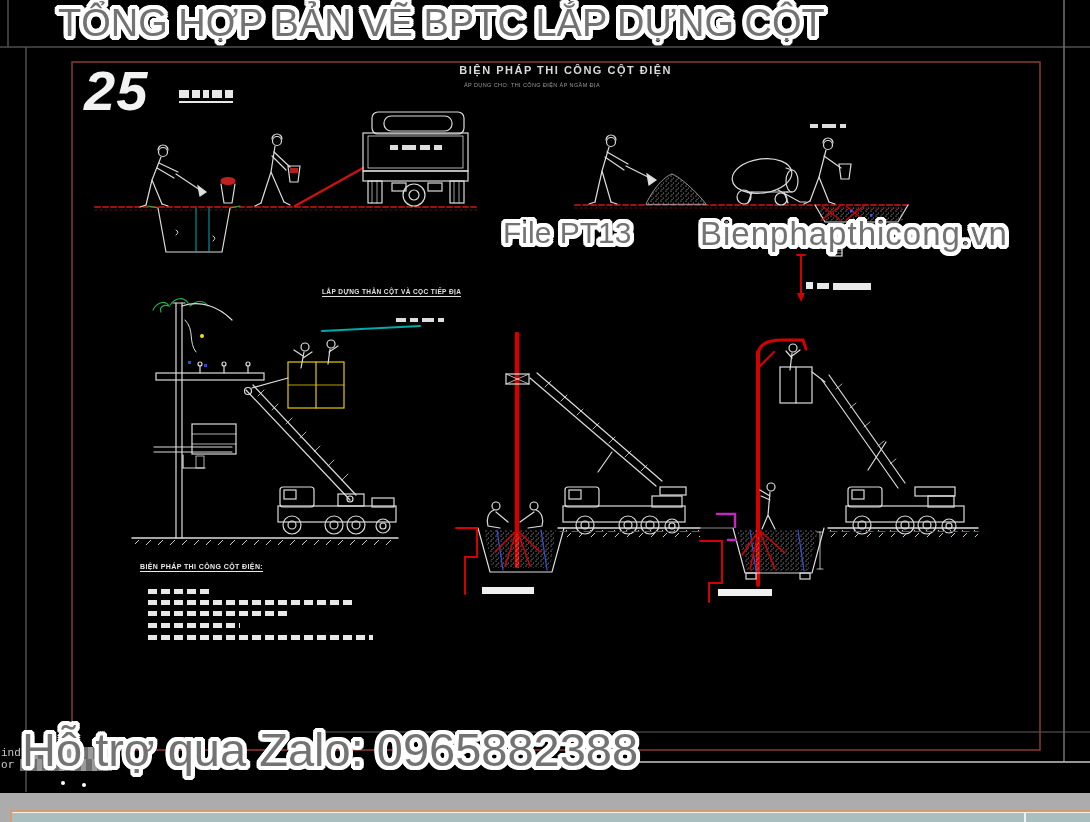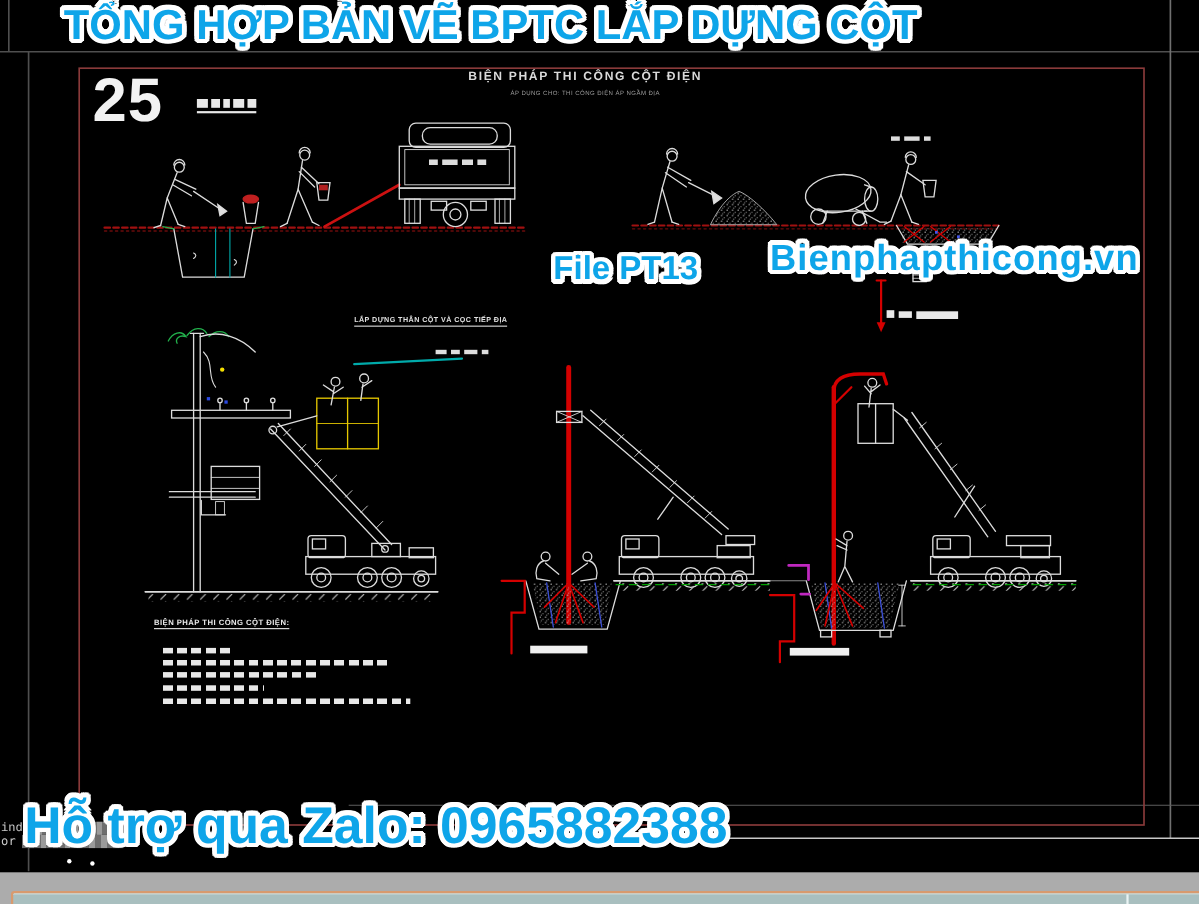"TỔNG HỢP BẢN VẼ BPTC" .wm { color: #0ea5e9 -> #737373; font-weight: bold -> normal }
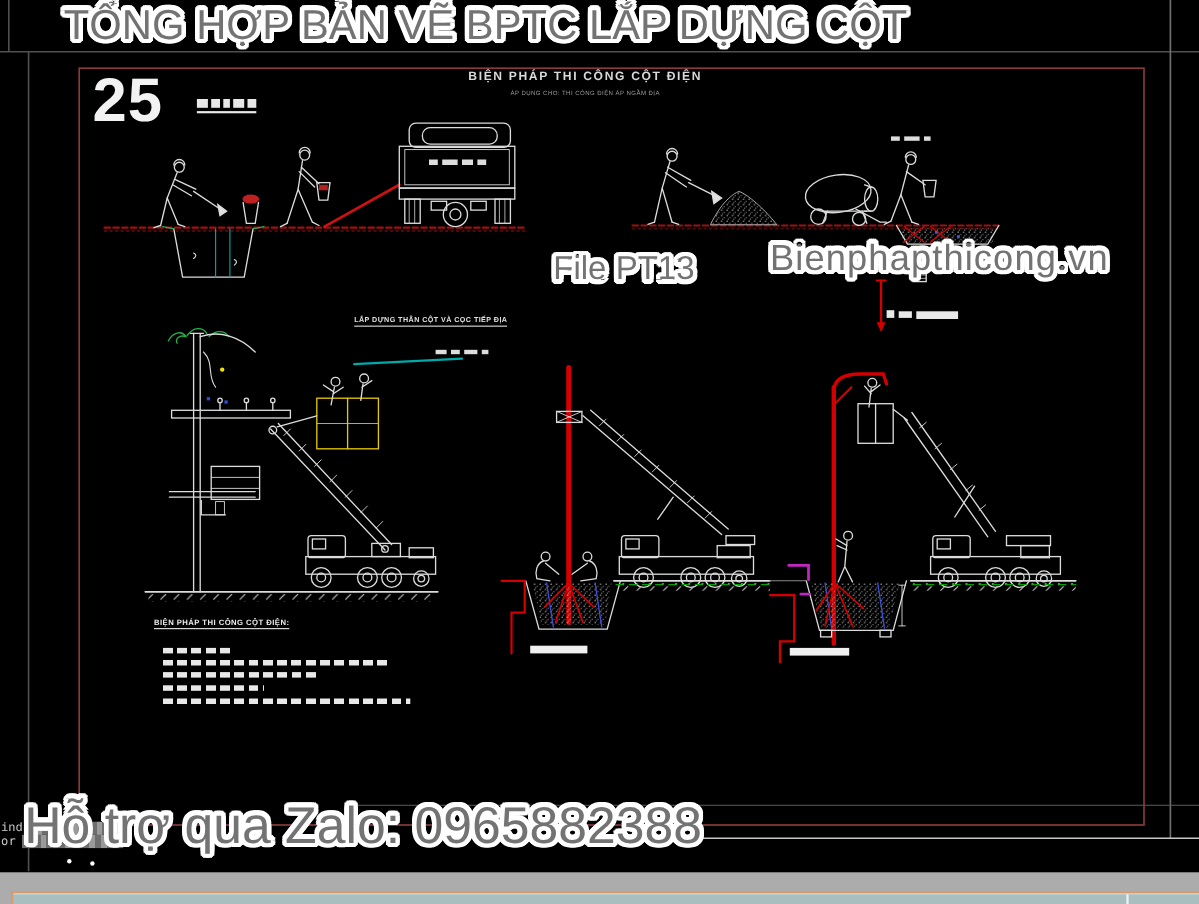"25" .sheet-number { font-style: none -> italic }
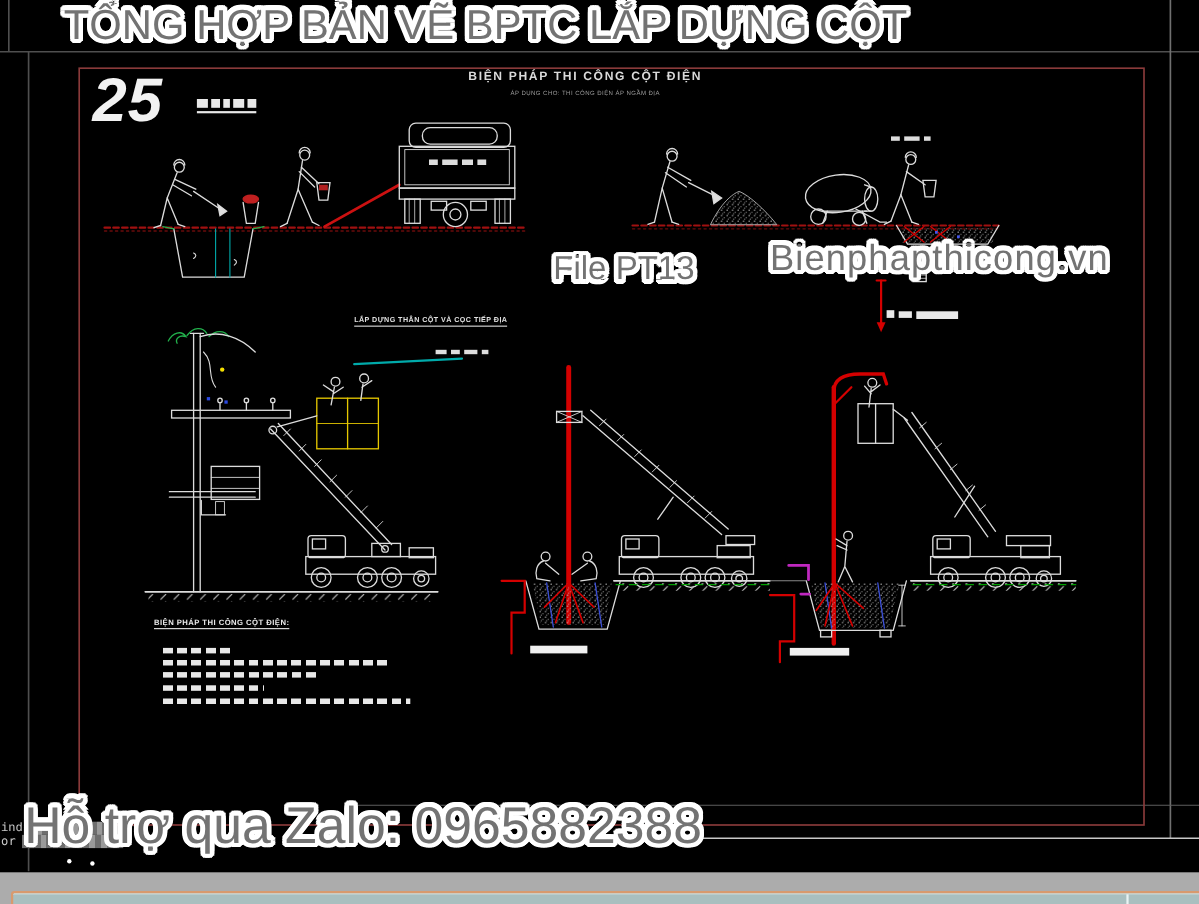"BIỆN PHÁP THI CÔNG CỘT ĐIỆN" .dwg-title { text-align: center -> right }
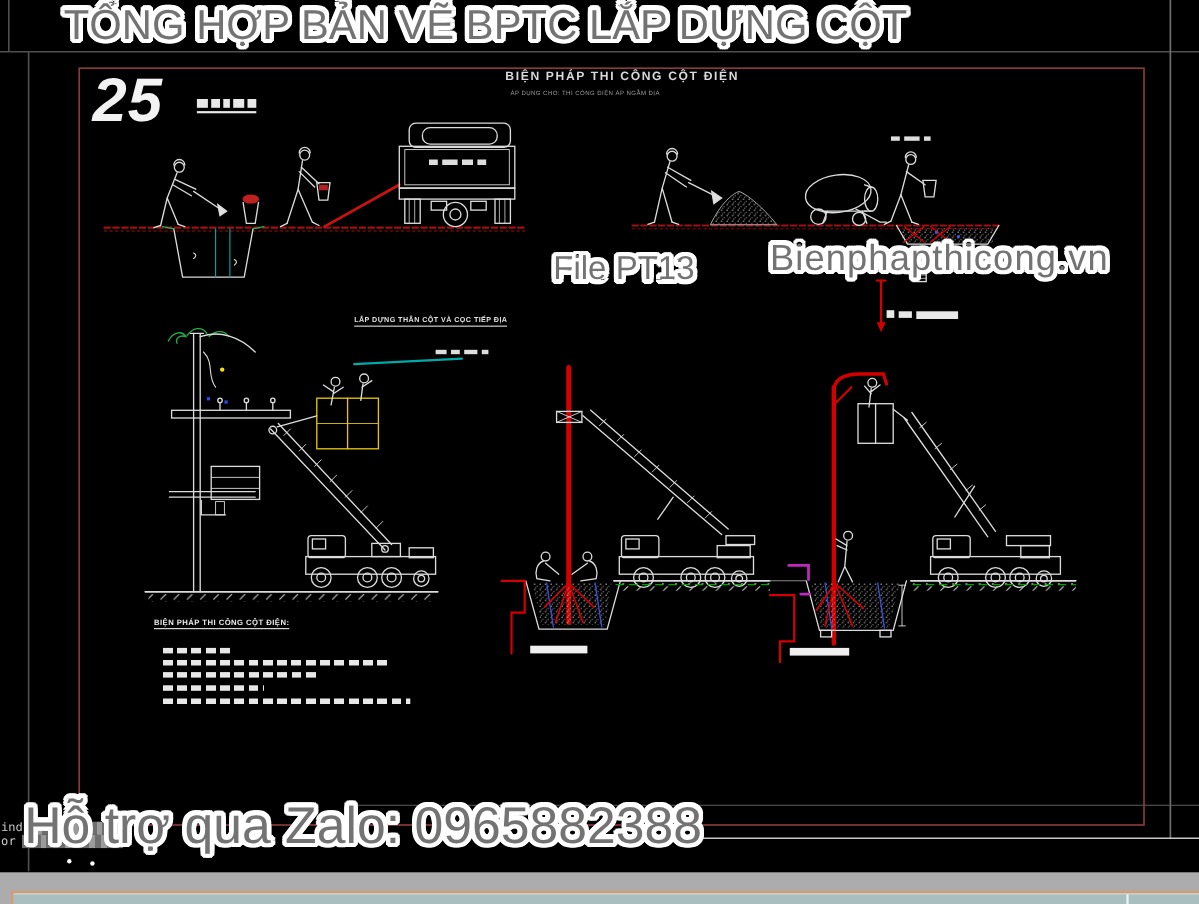"File PT13" .wm-file { top: 228px -> 216px }
